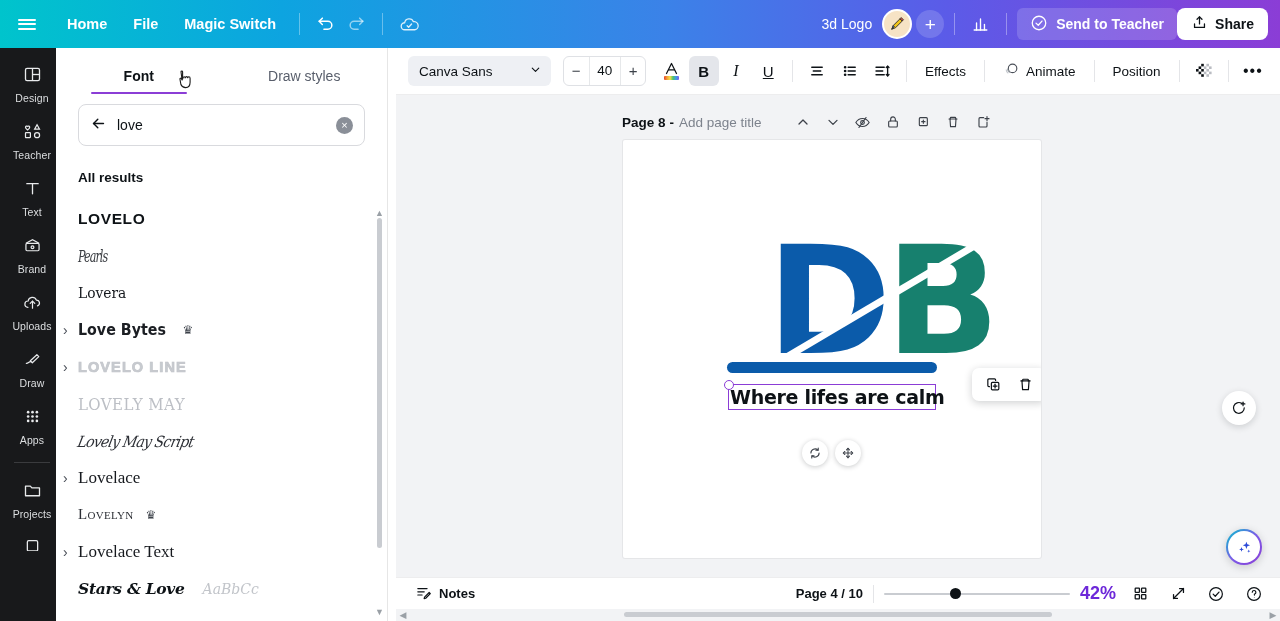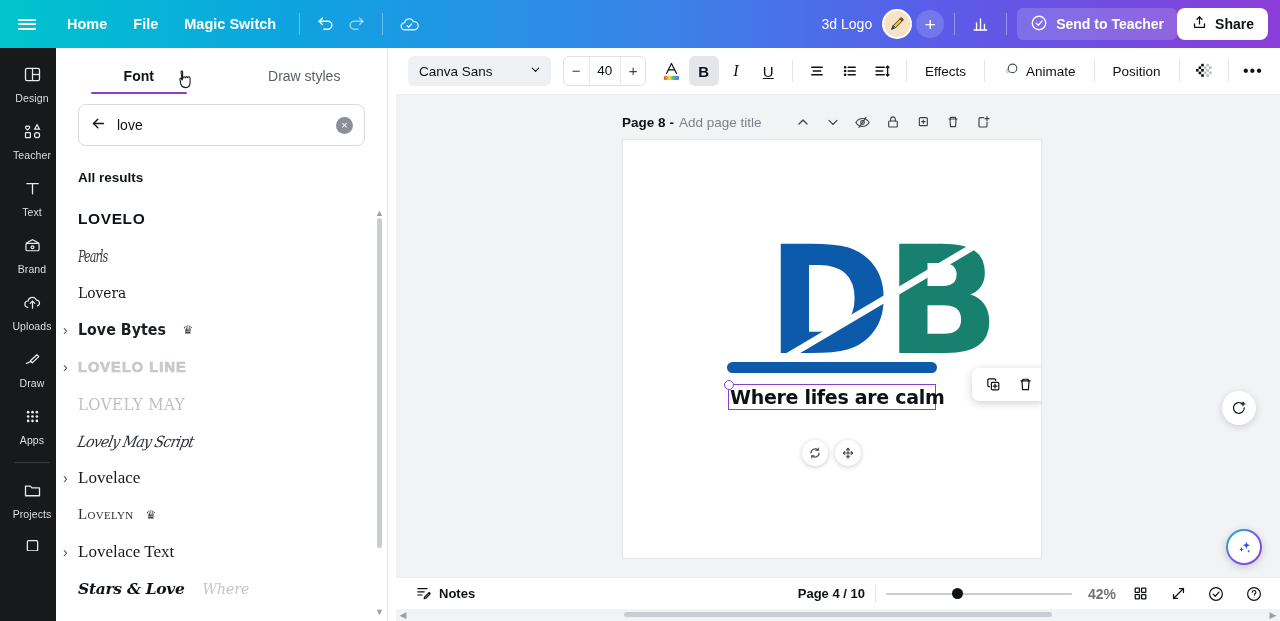"Where" span.preview-sub { text: Where -> AaBbCc }
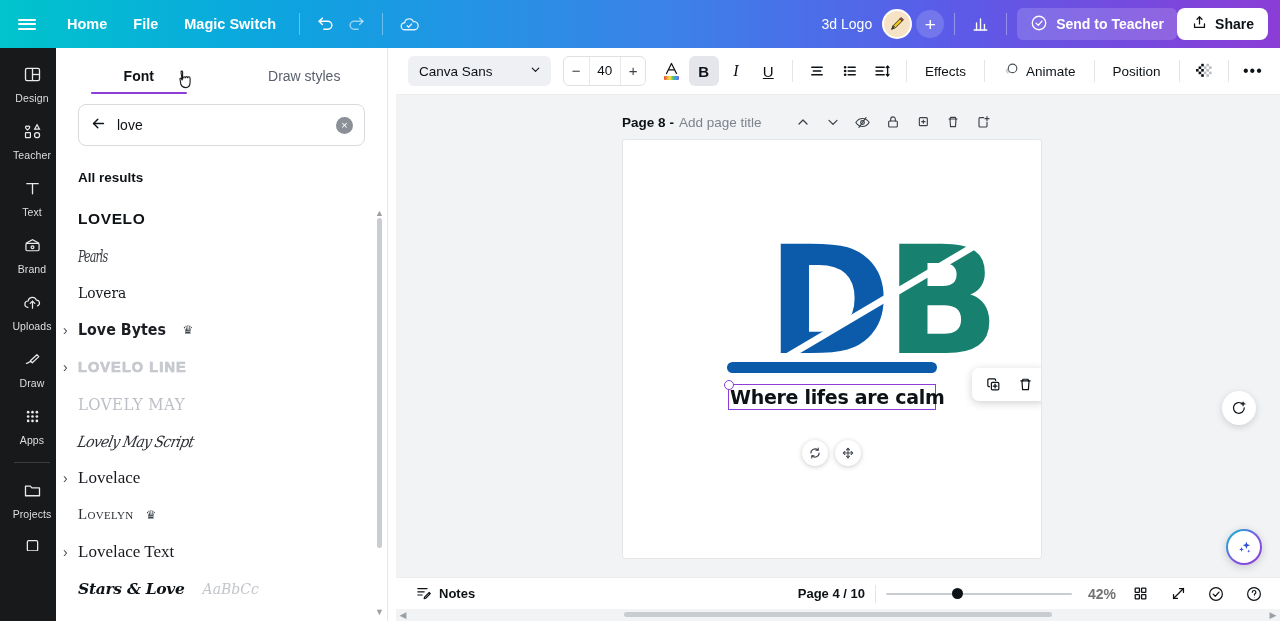"42%" .zoomval { color: #737373 -> #6d28d9; font-size: 14px -> 18px }
